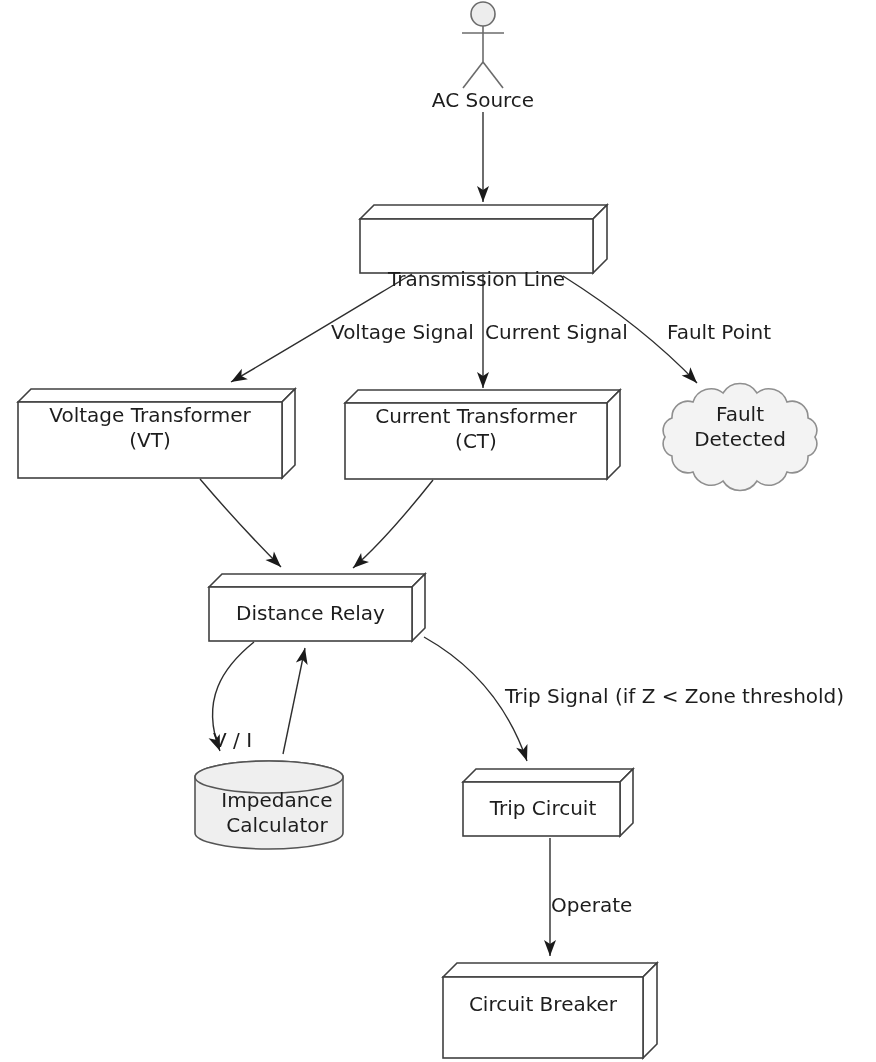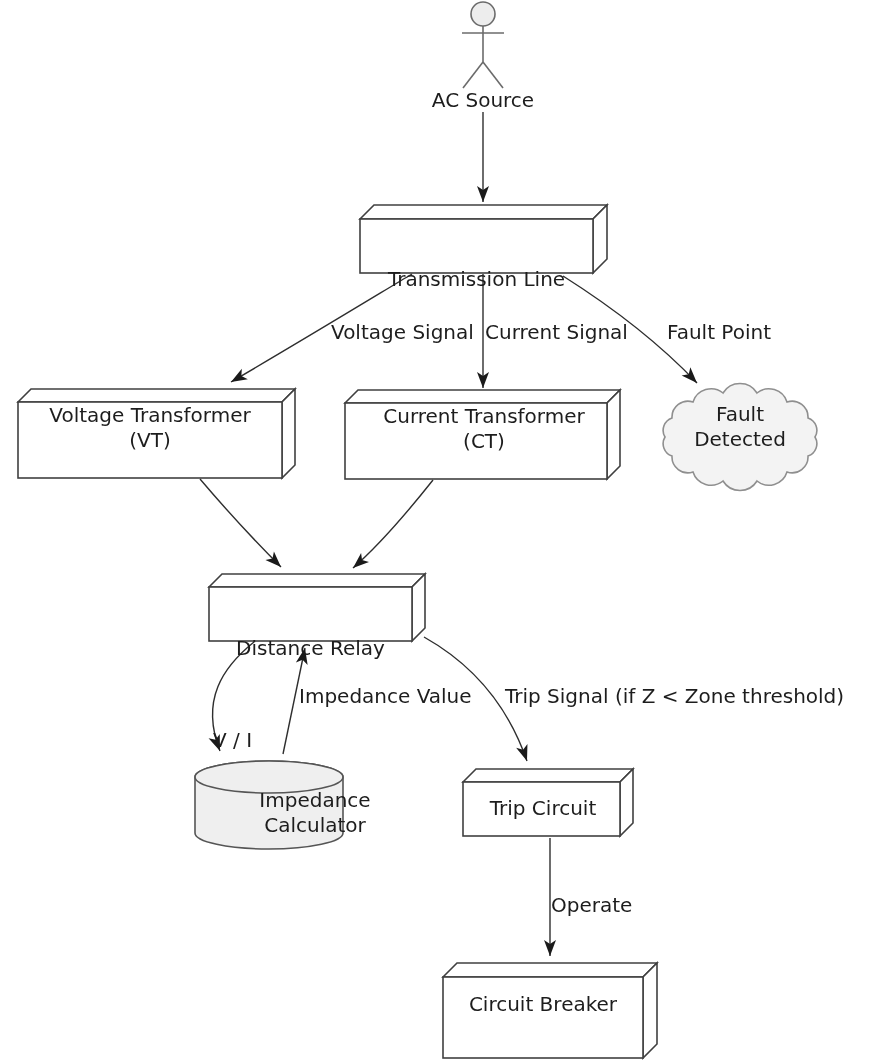"Current Transformer" div.lbl { margin-left: 8px -> none }
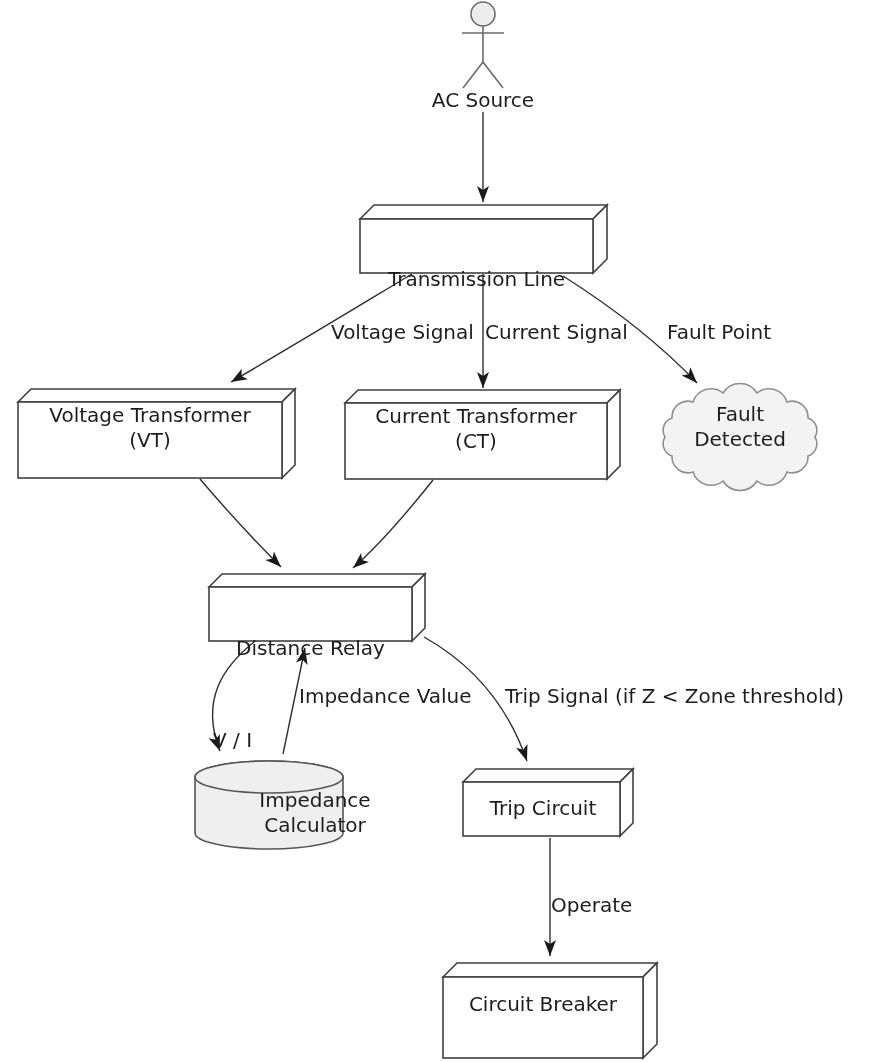"Distance Relay" div.lbl { top: 636px -> 601px }
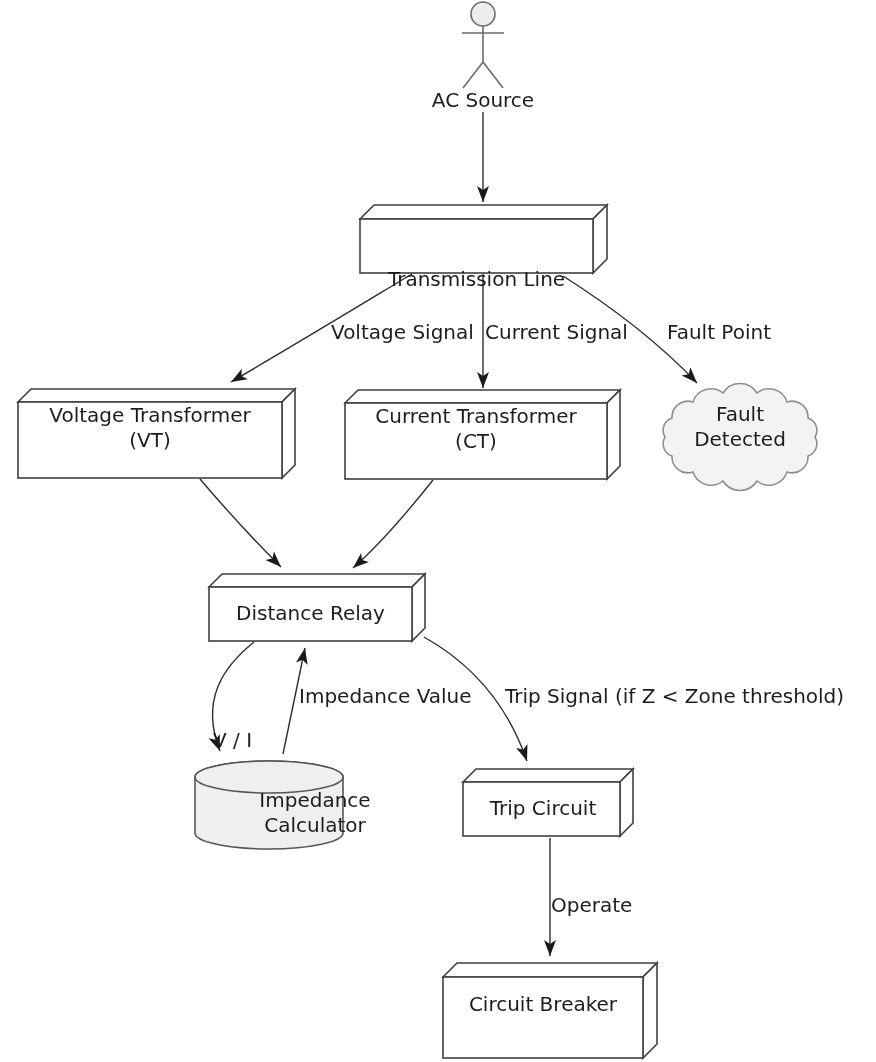"Impedance Value" div.lbl { html: <div>Impedance Value</div> -> none }
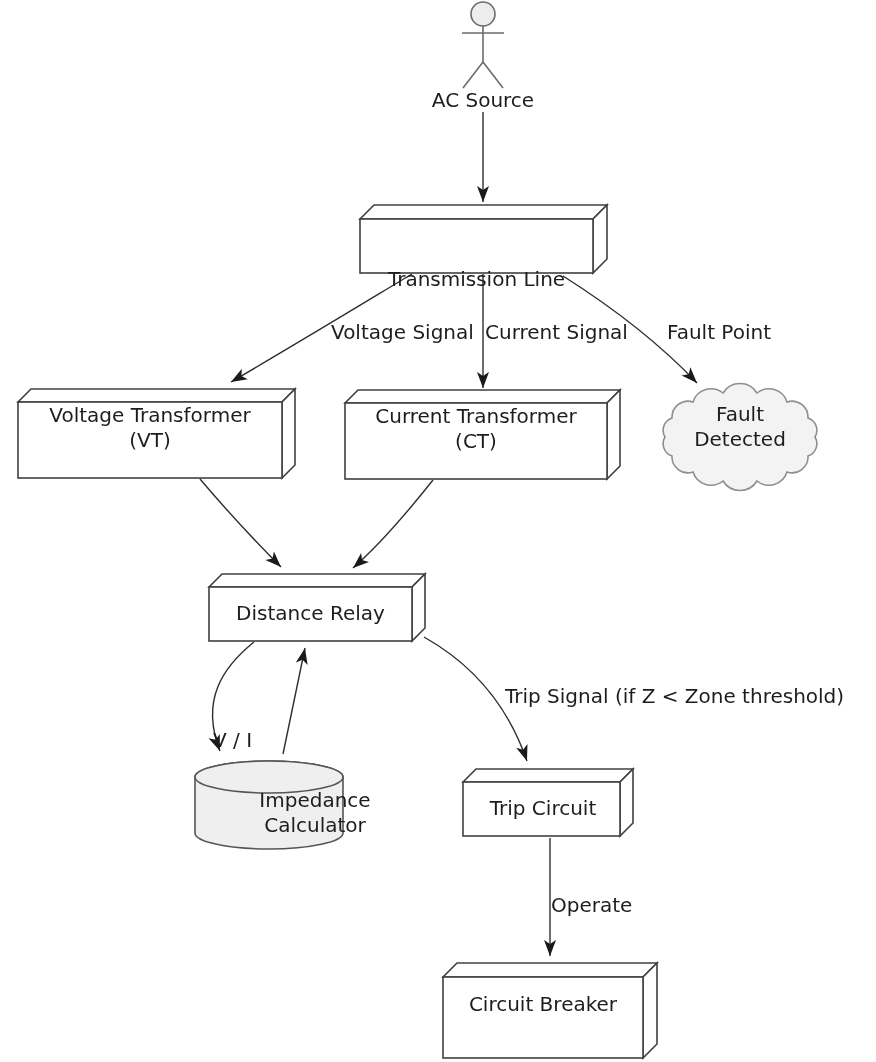"Impedance" div.lbl { padding-left: 38px -> none }
